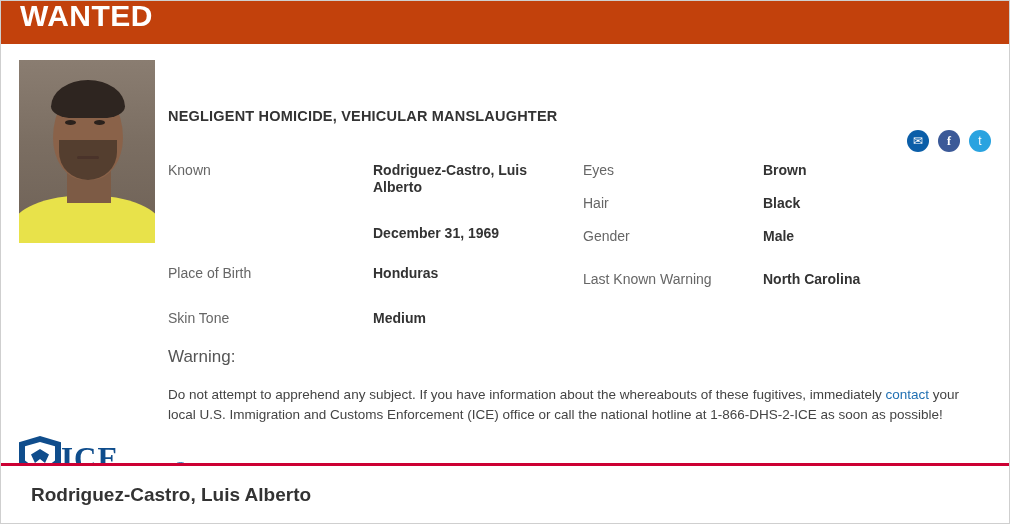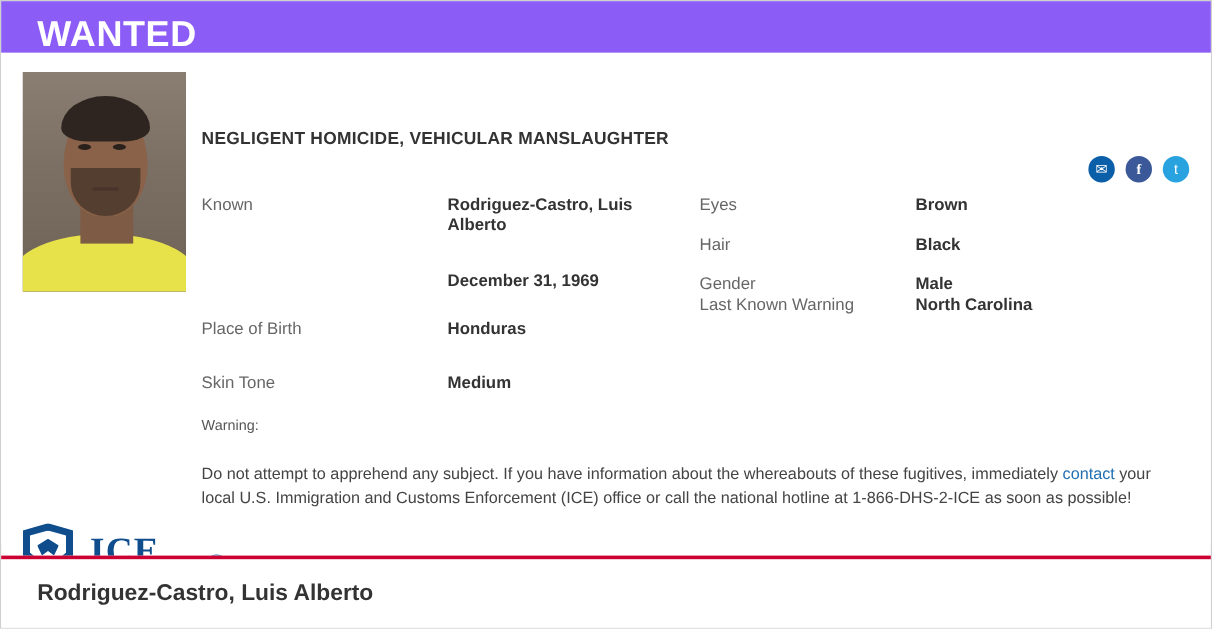"WANTED" .banner { align-items: flex-end -> flex-start; background: #8b5cf6 -> #c2410c; padding-left: 30px -> 19px }
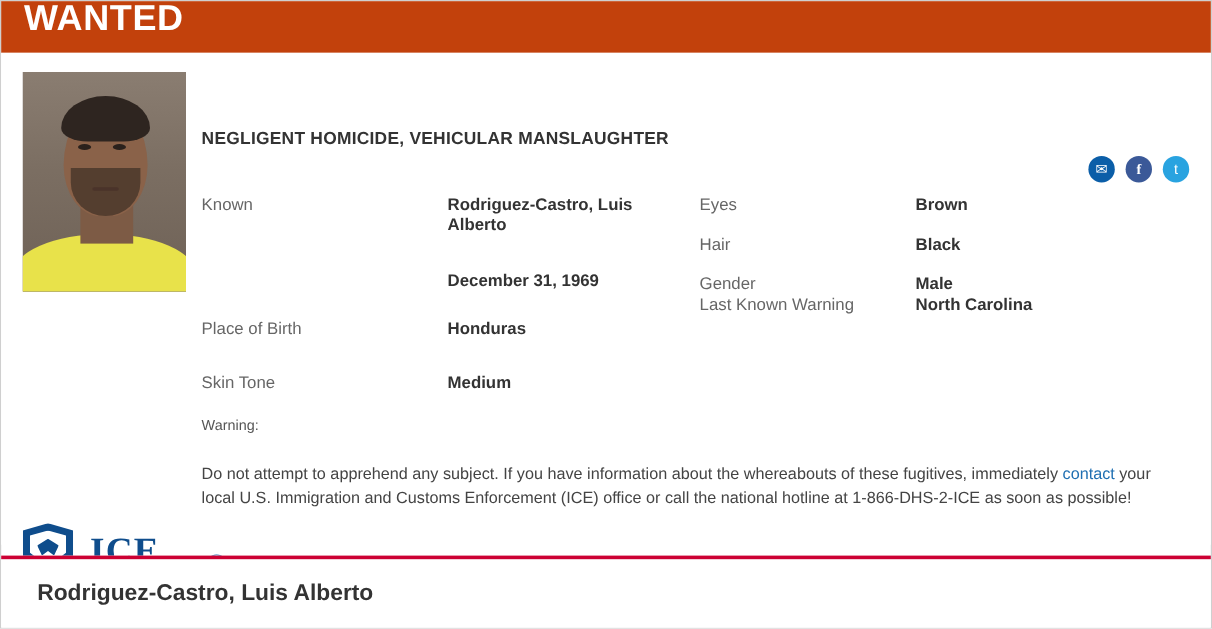"Gender" div.row { margin-bottom: none -> 26px }
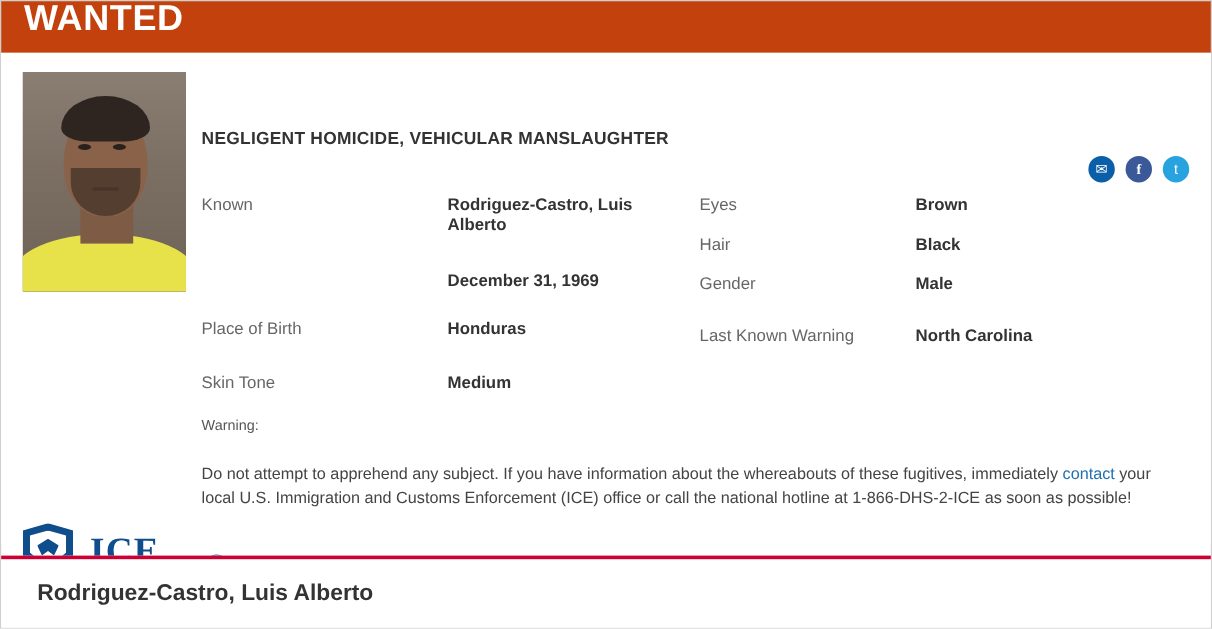"Warning:" .warn-head { font-size: 12px -> 17px }
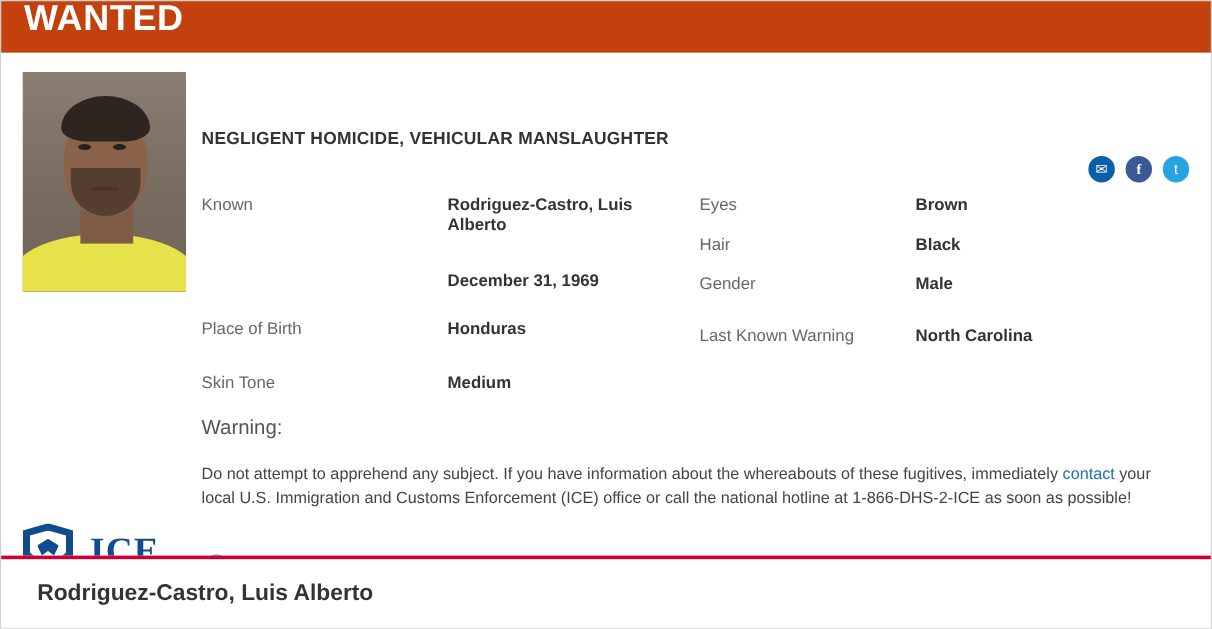"ICE" .ice-logo { gap: 14px -> 0 }
